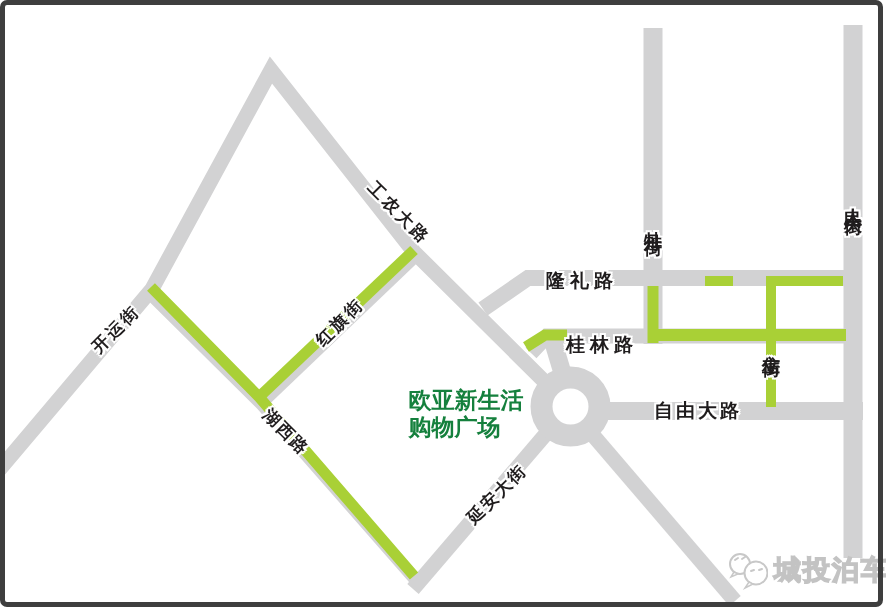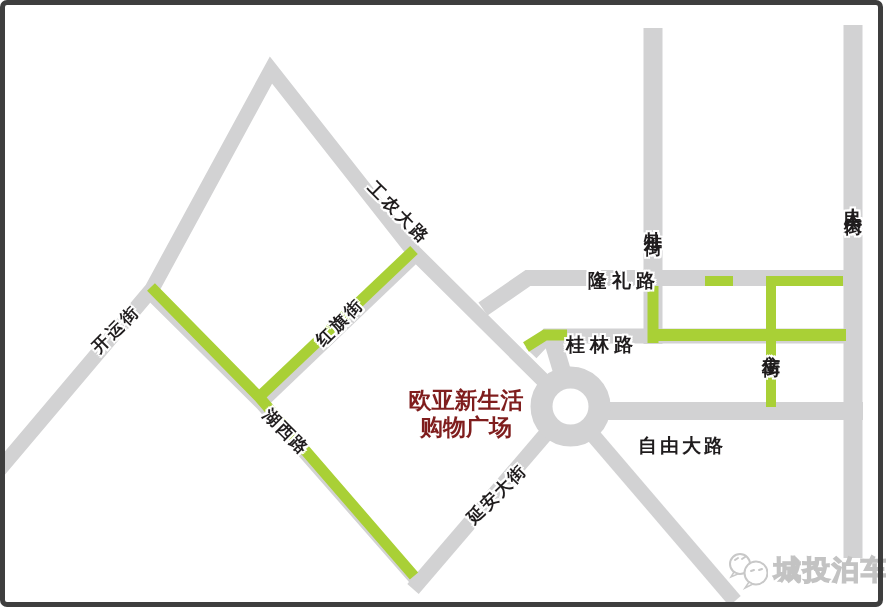"隆礼路" div.rl { margin-left: 42px -> none }
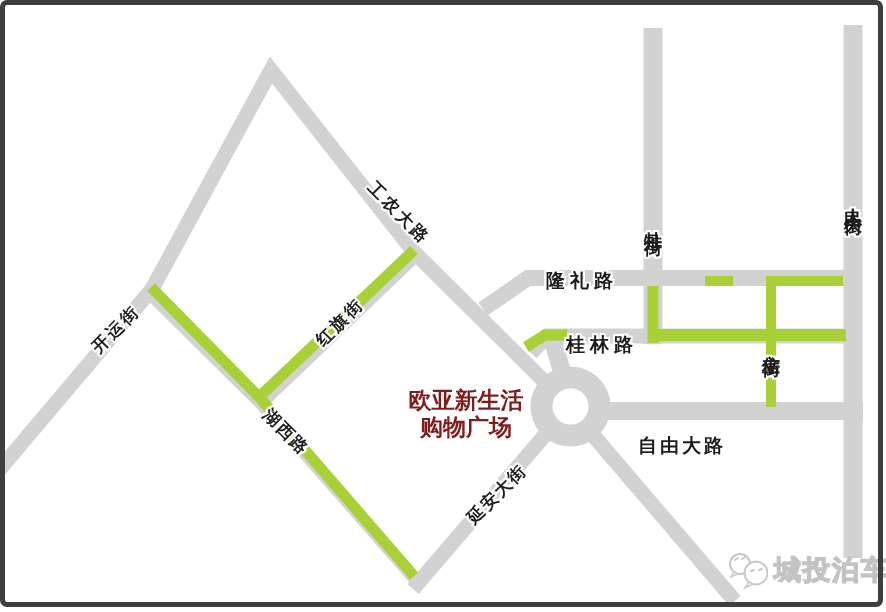"欧亚新生活" .poi { color: #7f1d1d -> #15803d; text-align: center -> none }
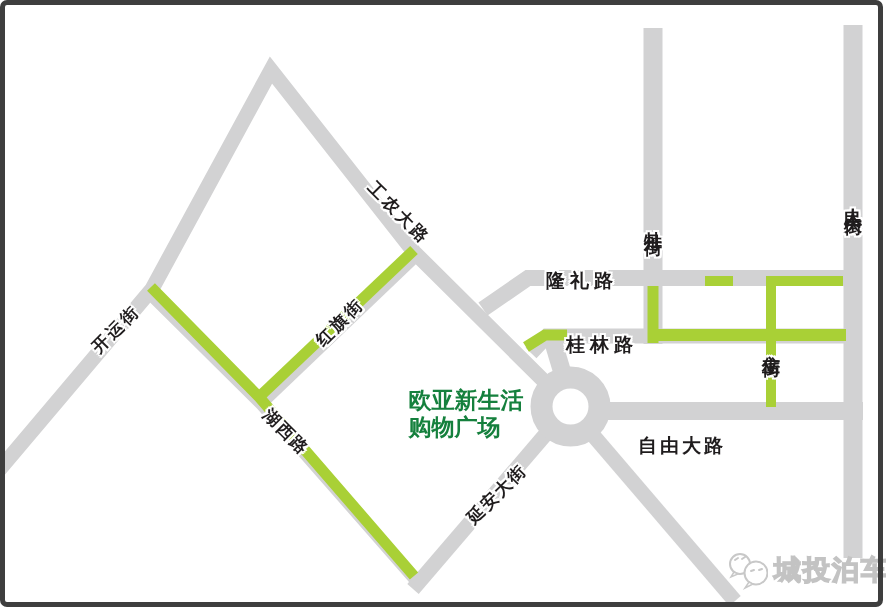"自由大路" div.rl { left: 682px -> 698px; margin-top: 35px -> none }
